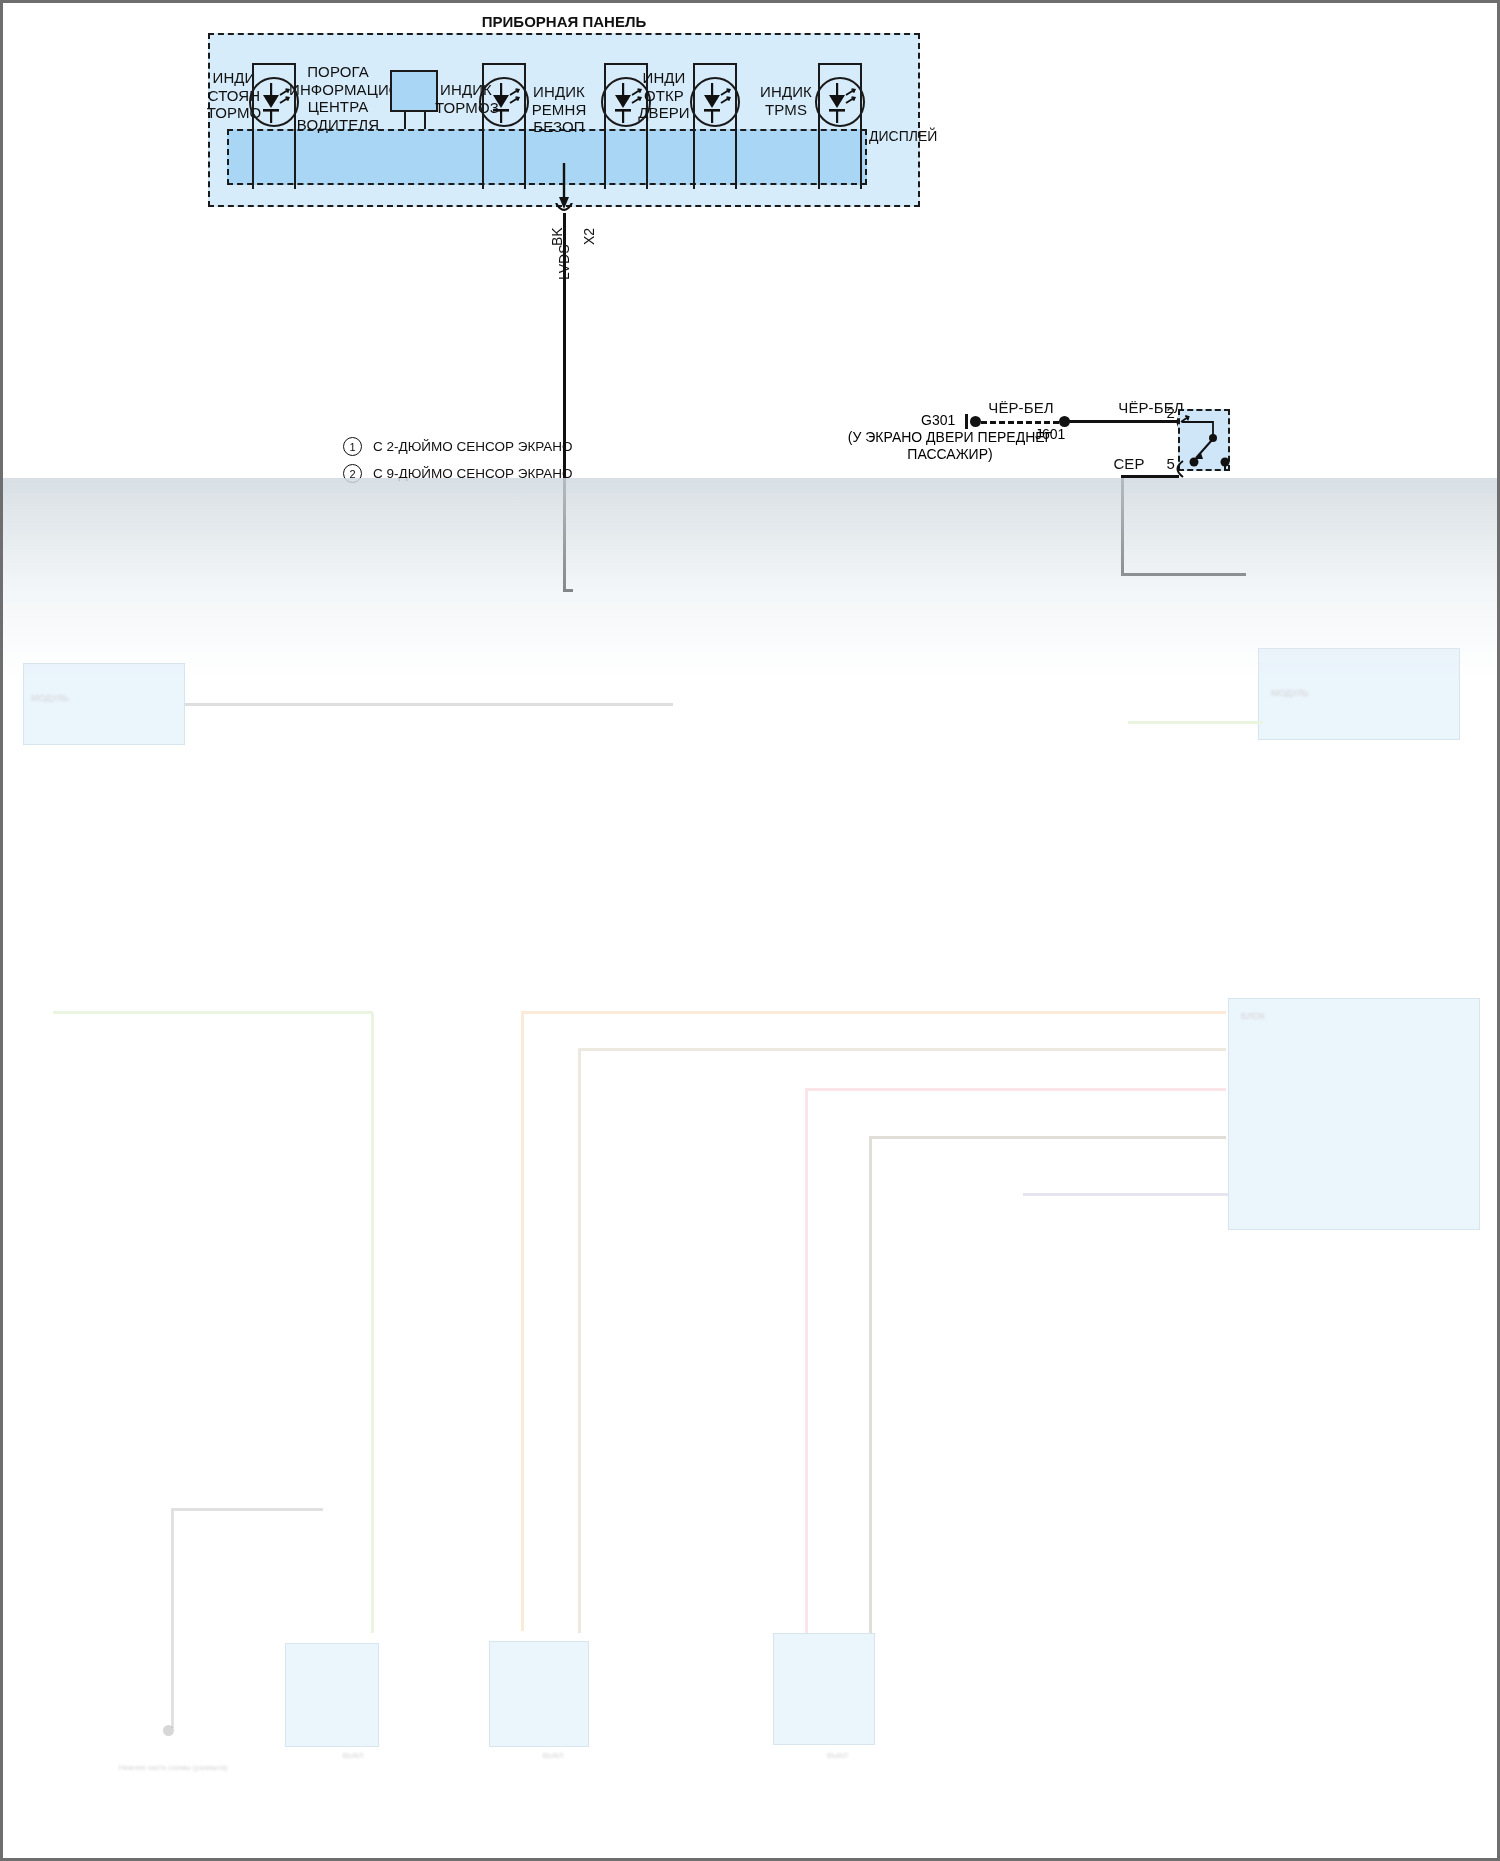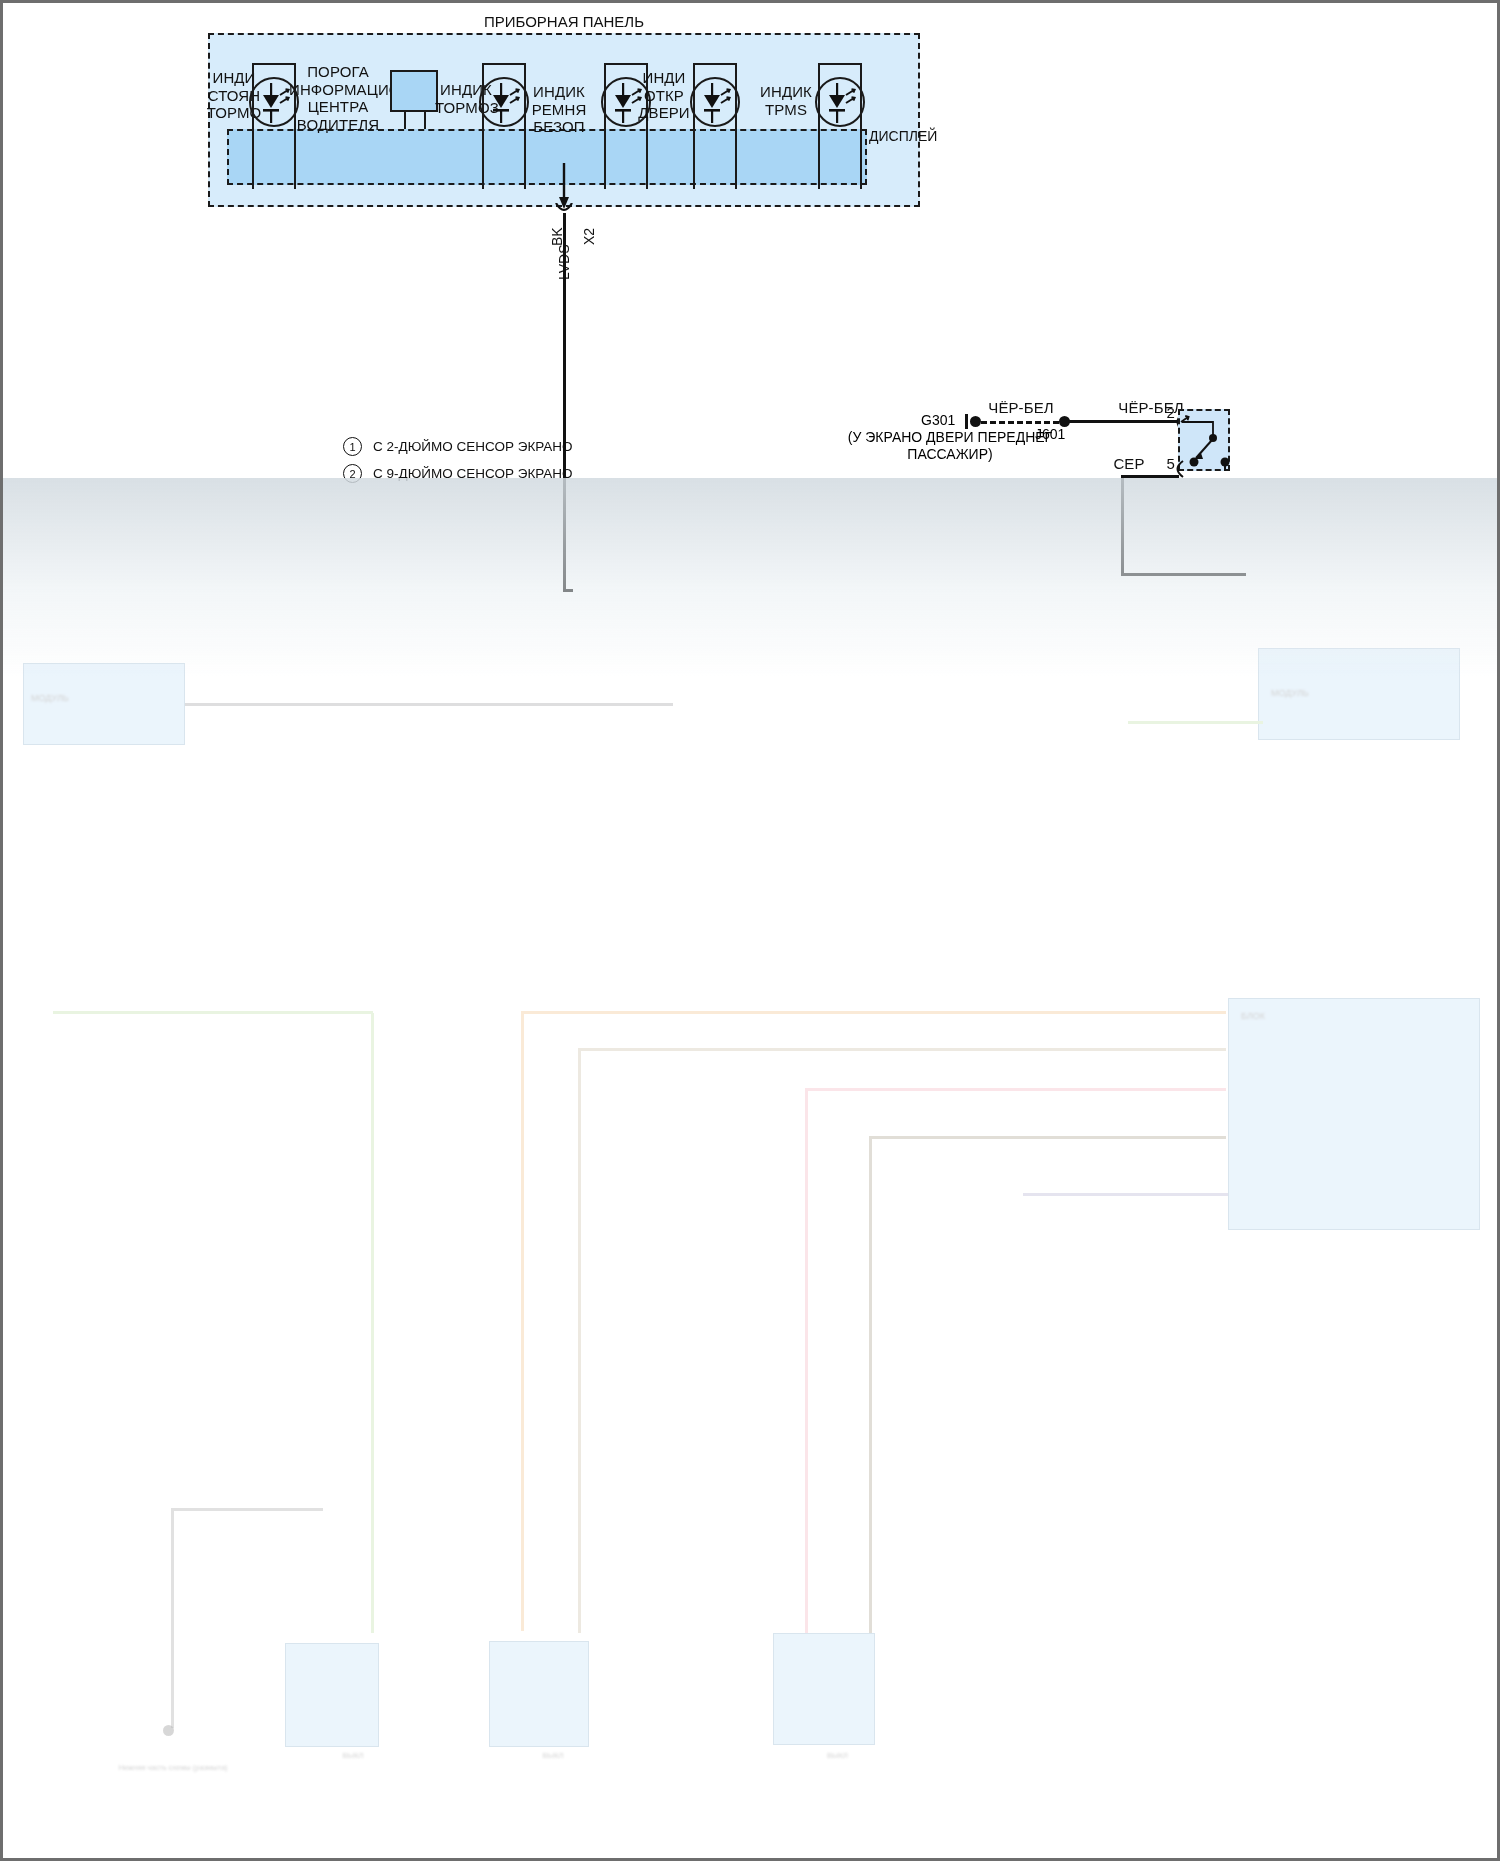"ПРИБОРНАЯ ПАНЕЛЬ" #ipc-title { font-weight: none -> bold }
